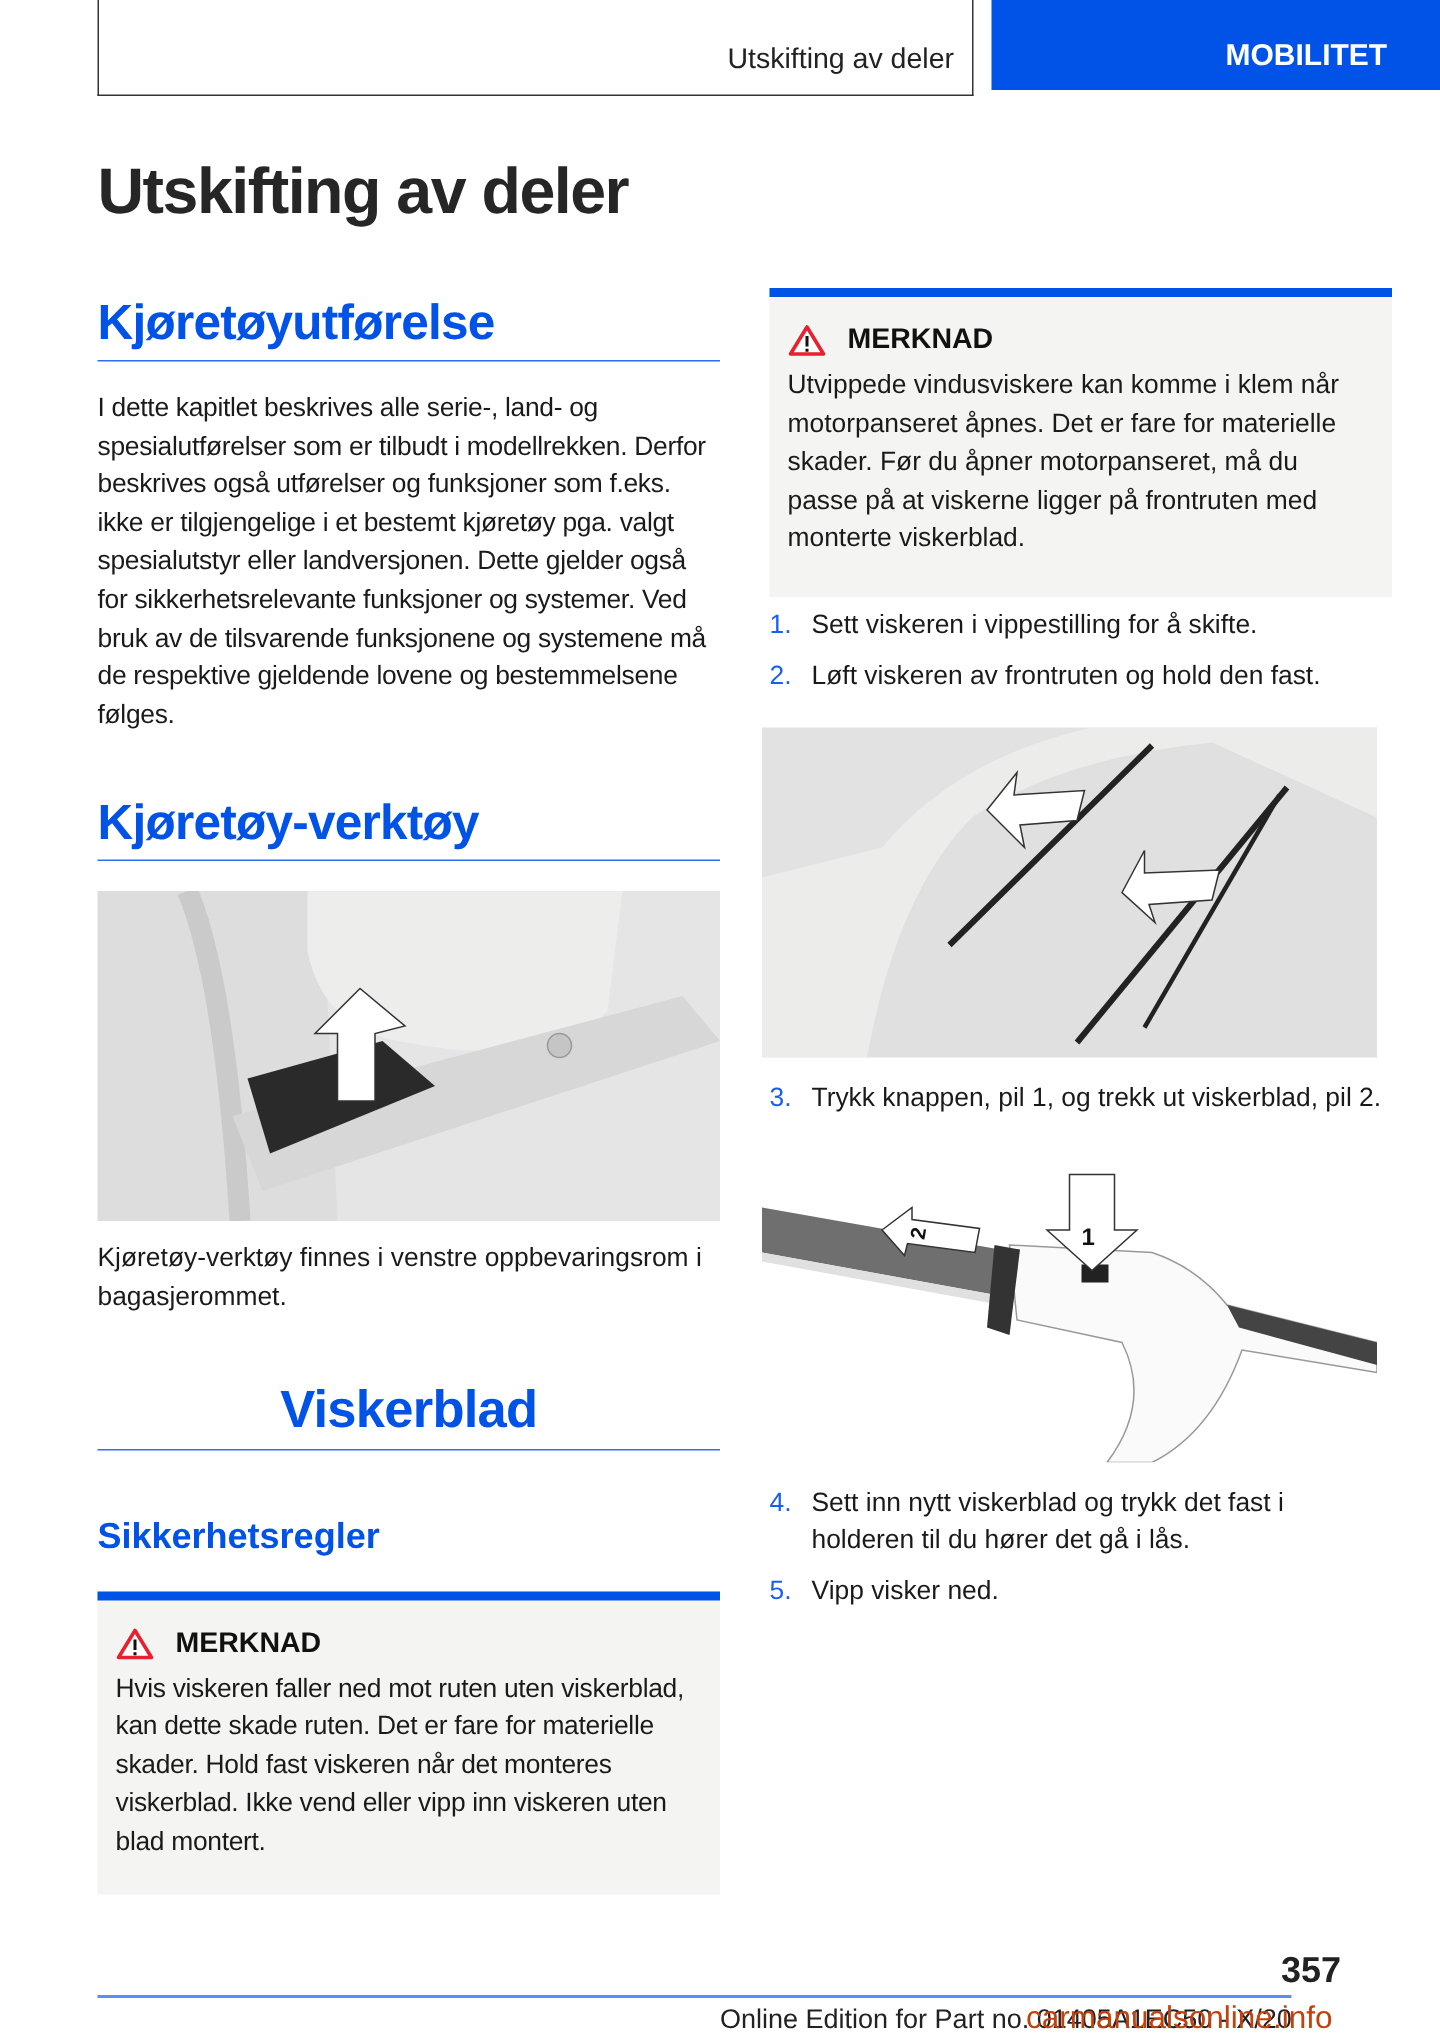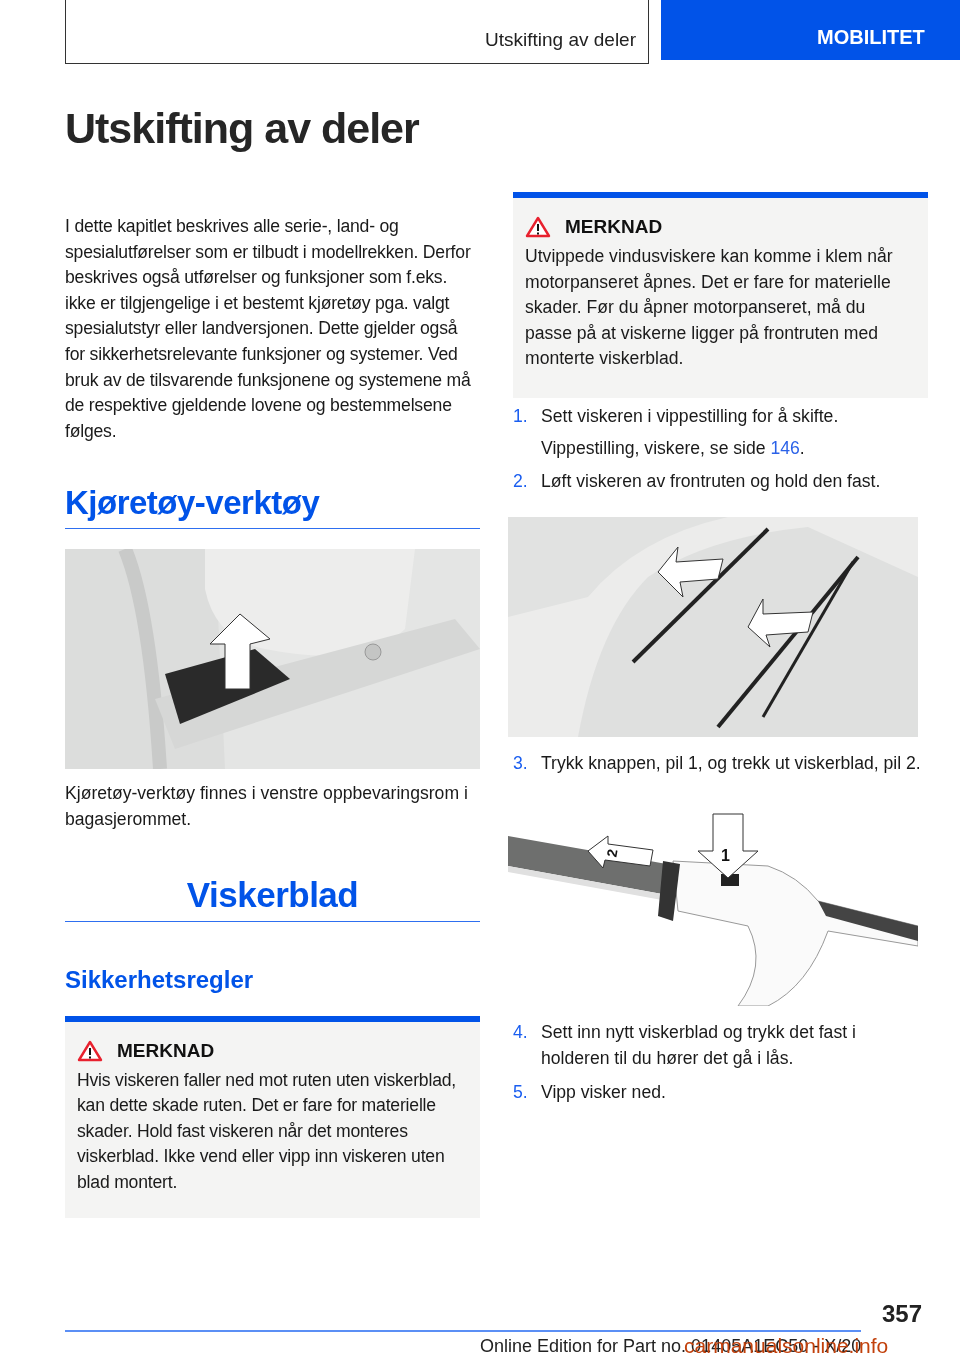"Kjøretøyutførelse" h2.h2 { html: none -> <h2>Kjøretøyutførelse</h2> }
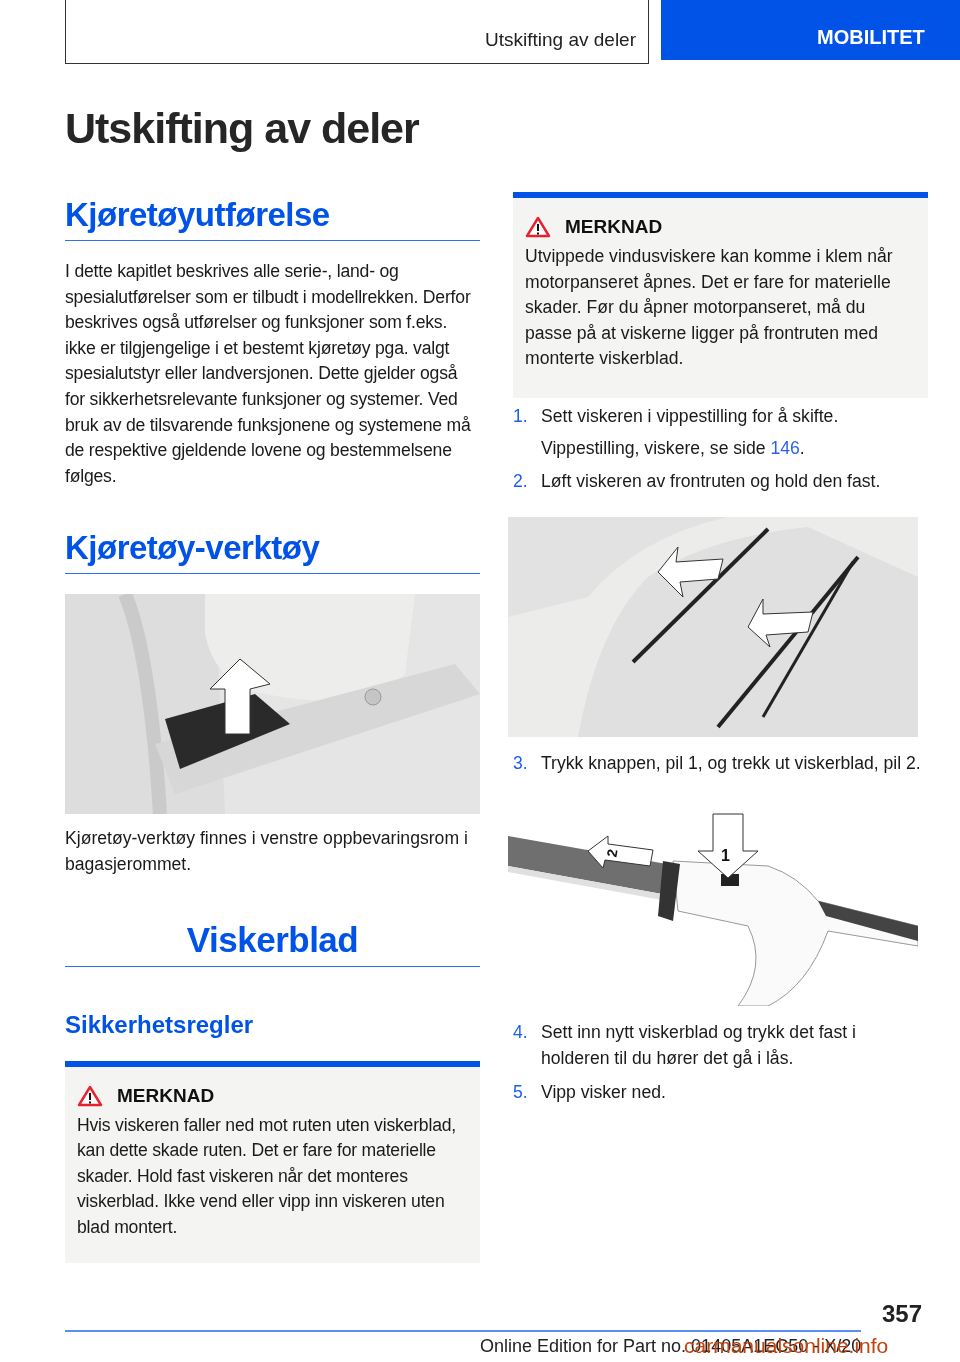"Vippestilling, viskere, se side 146." div.step { html: <div> <span></span> <span> <span>Vippestilling, viskere, se side </span><span>146</span><span>.</span> </span> </div> -> none }
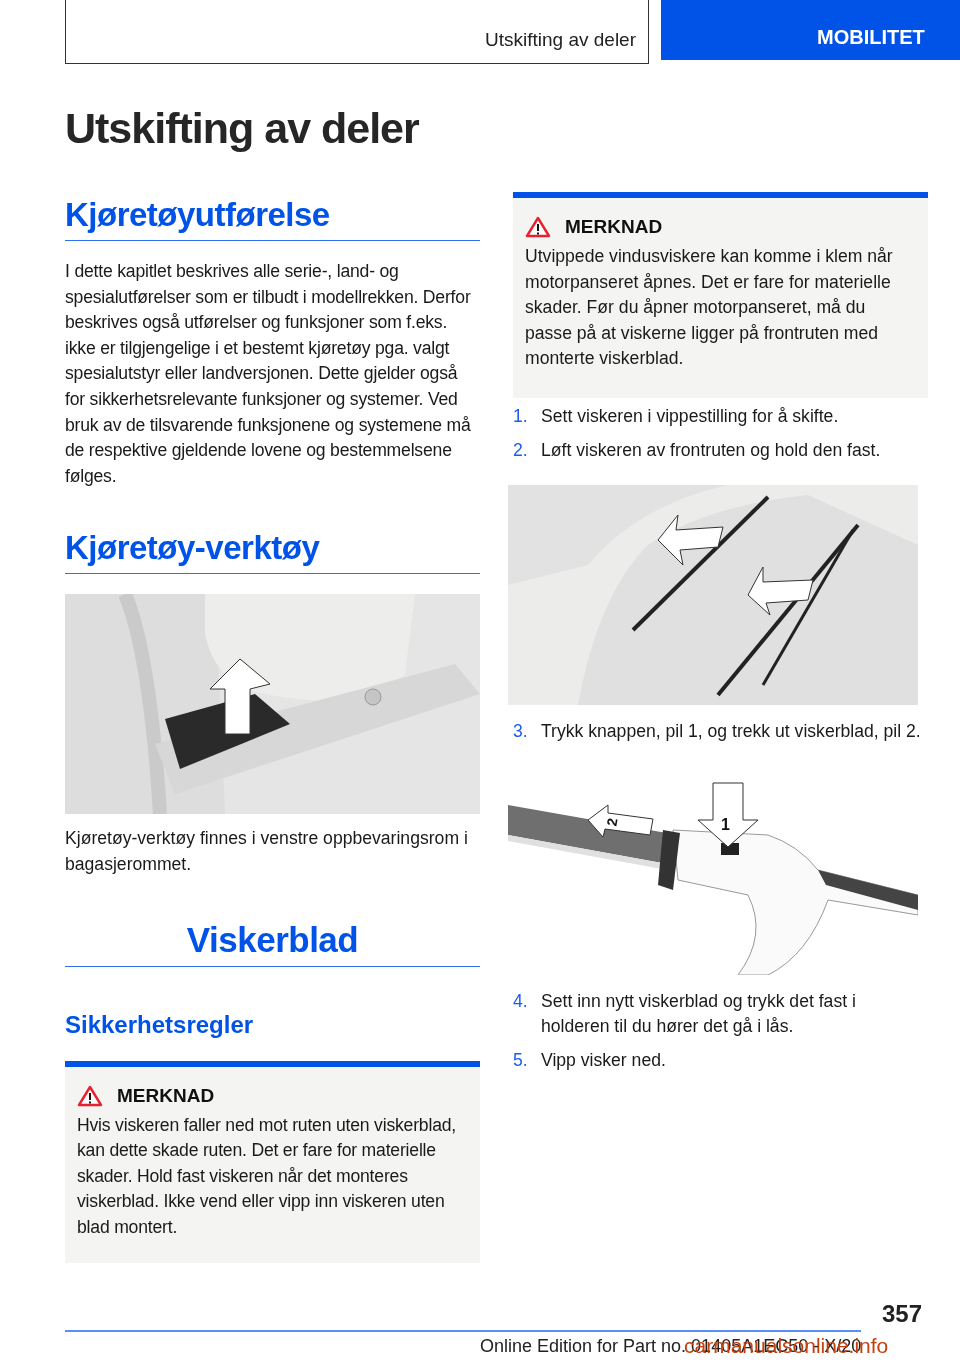"357" .pgno { left: 882px -> 854px }
